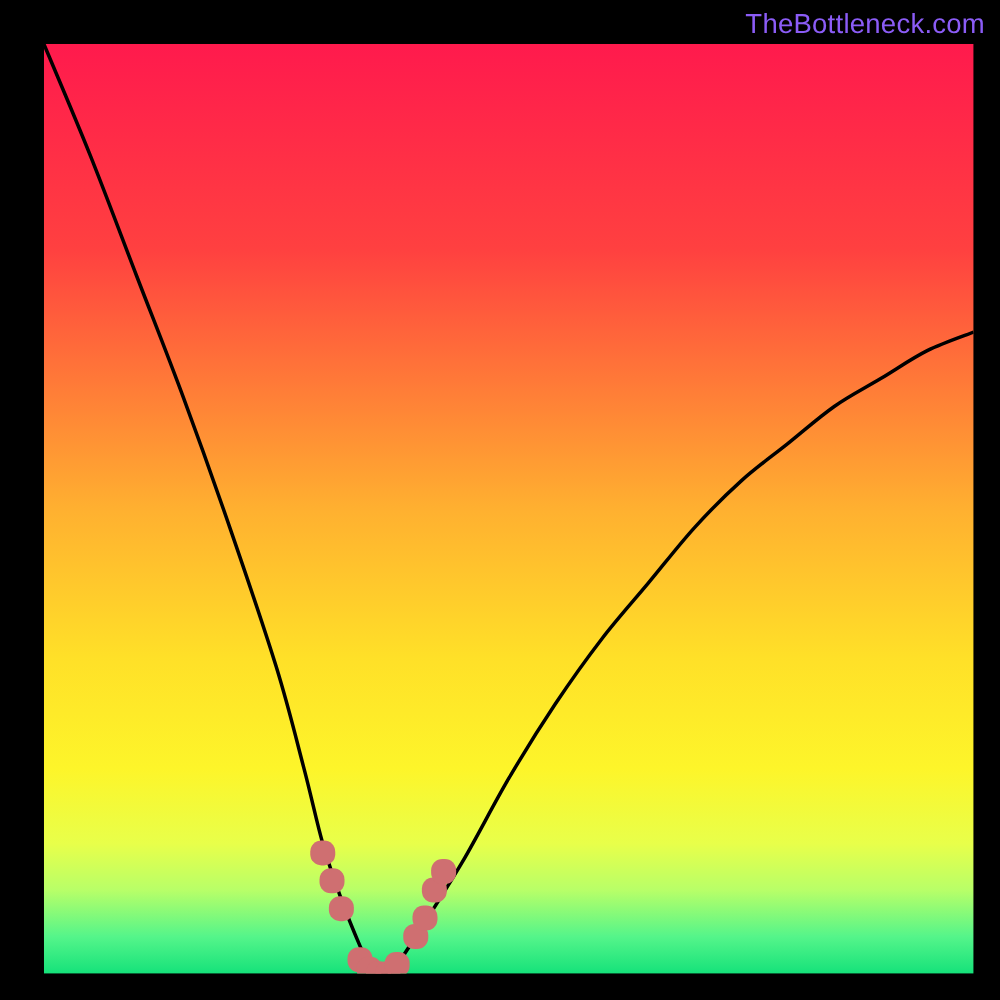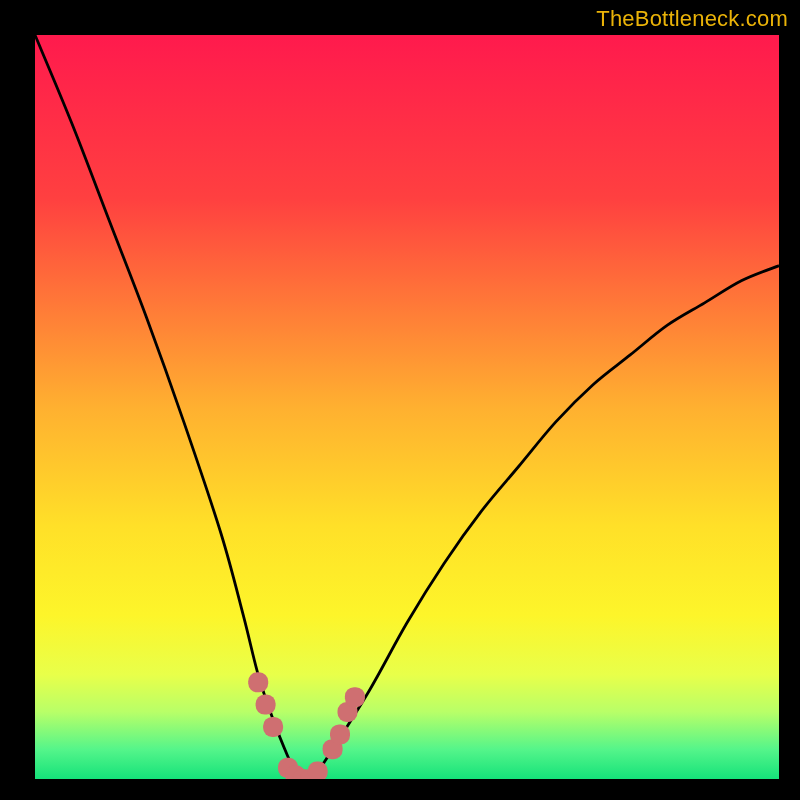"TheBottleneck.com" .attribution { color: #eab308 -> #8b5cf6 }
